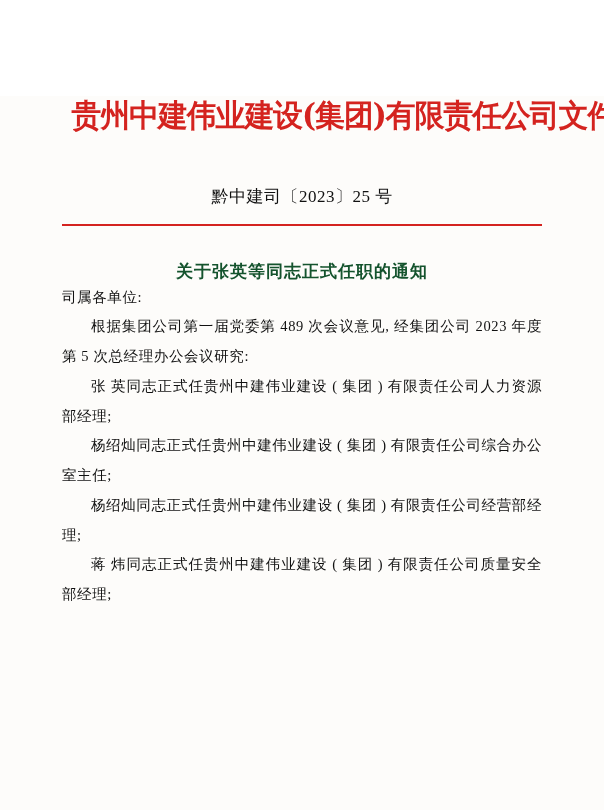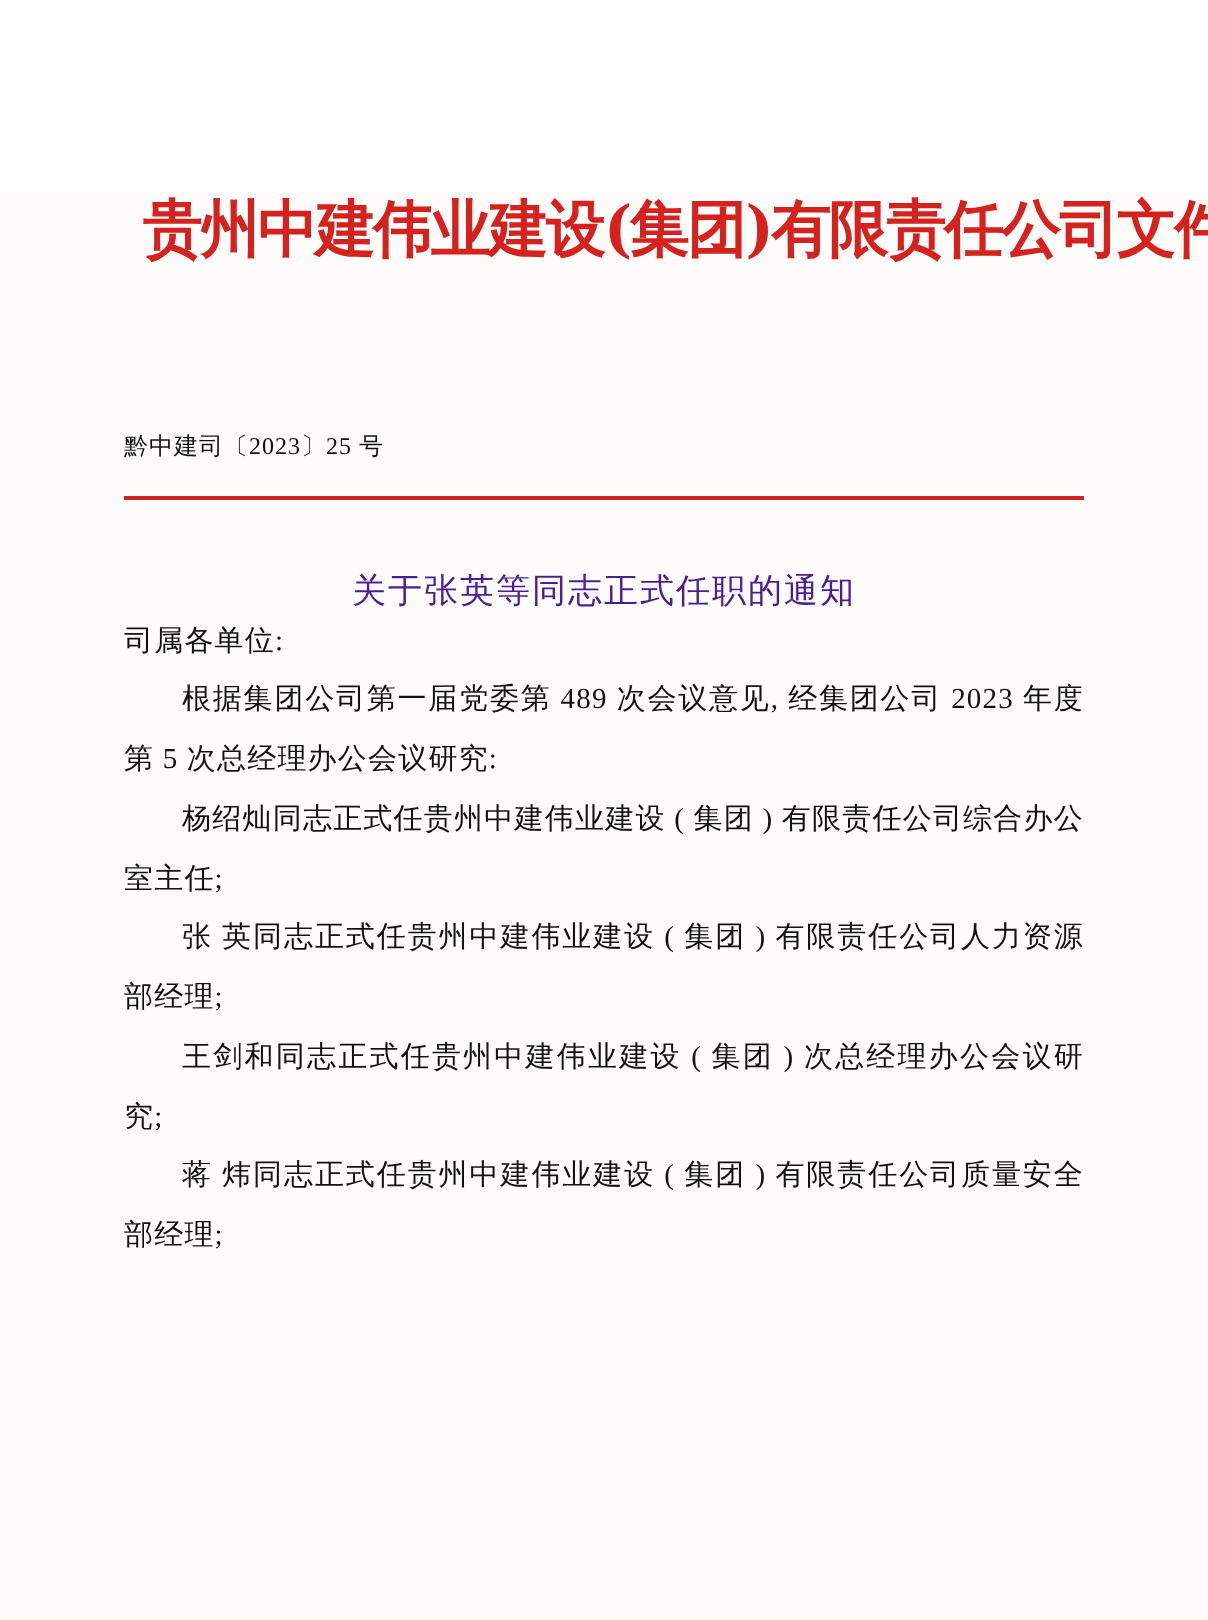"黔中建司〔2023〕25 号" .doc-number { font-size: 12px -> 17px; margin-top: 80px -> 50px; text-align: none -> center }
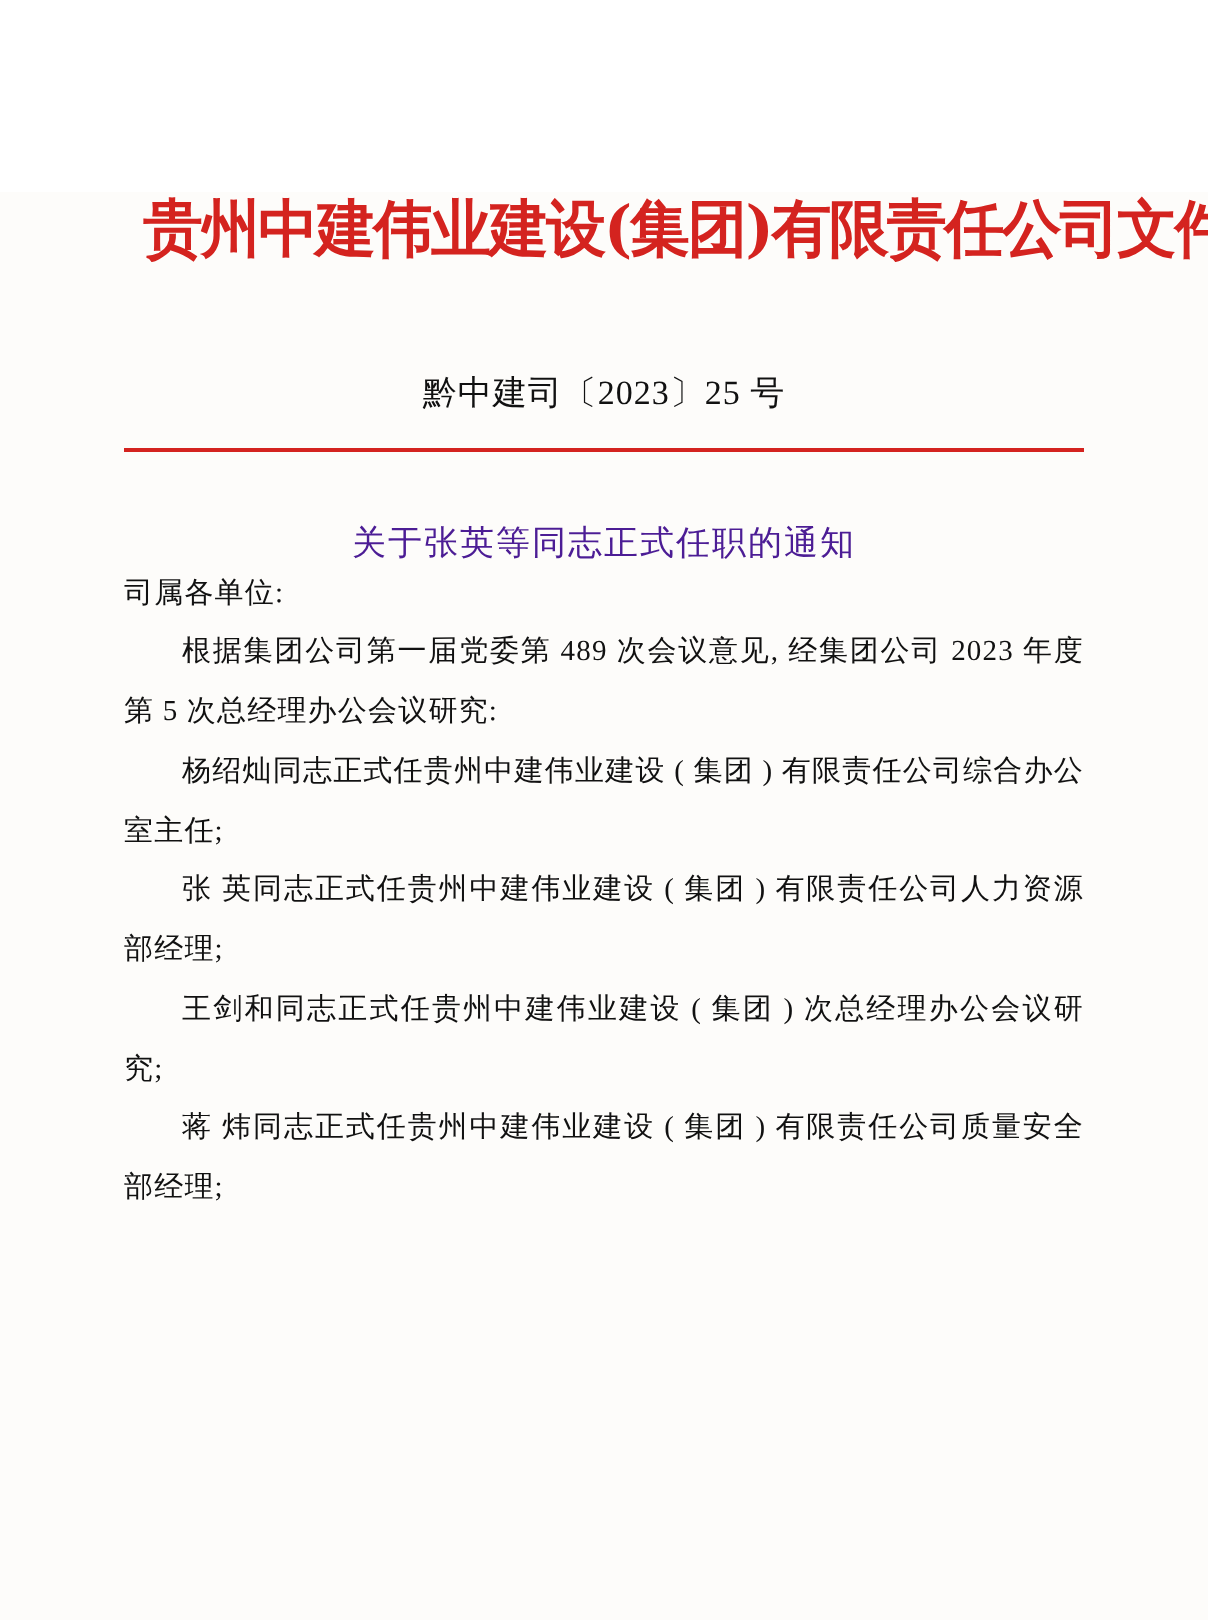"关于张英等同志正式任职的通知" .subject { color: #4c1d95 -> #14532d; font-weight: normal -> bold }
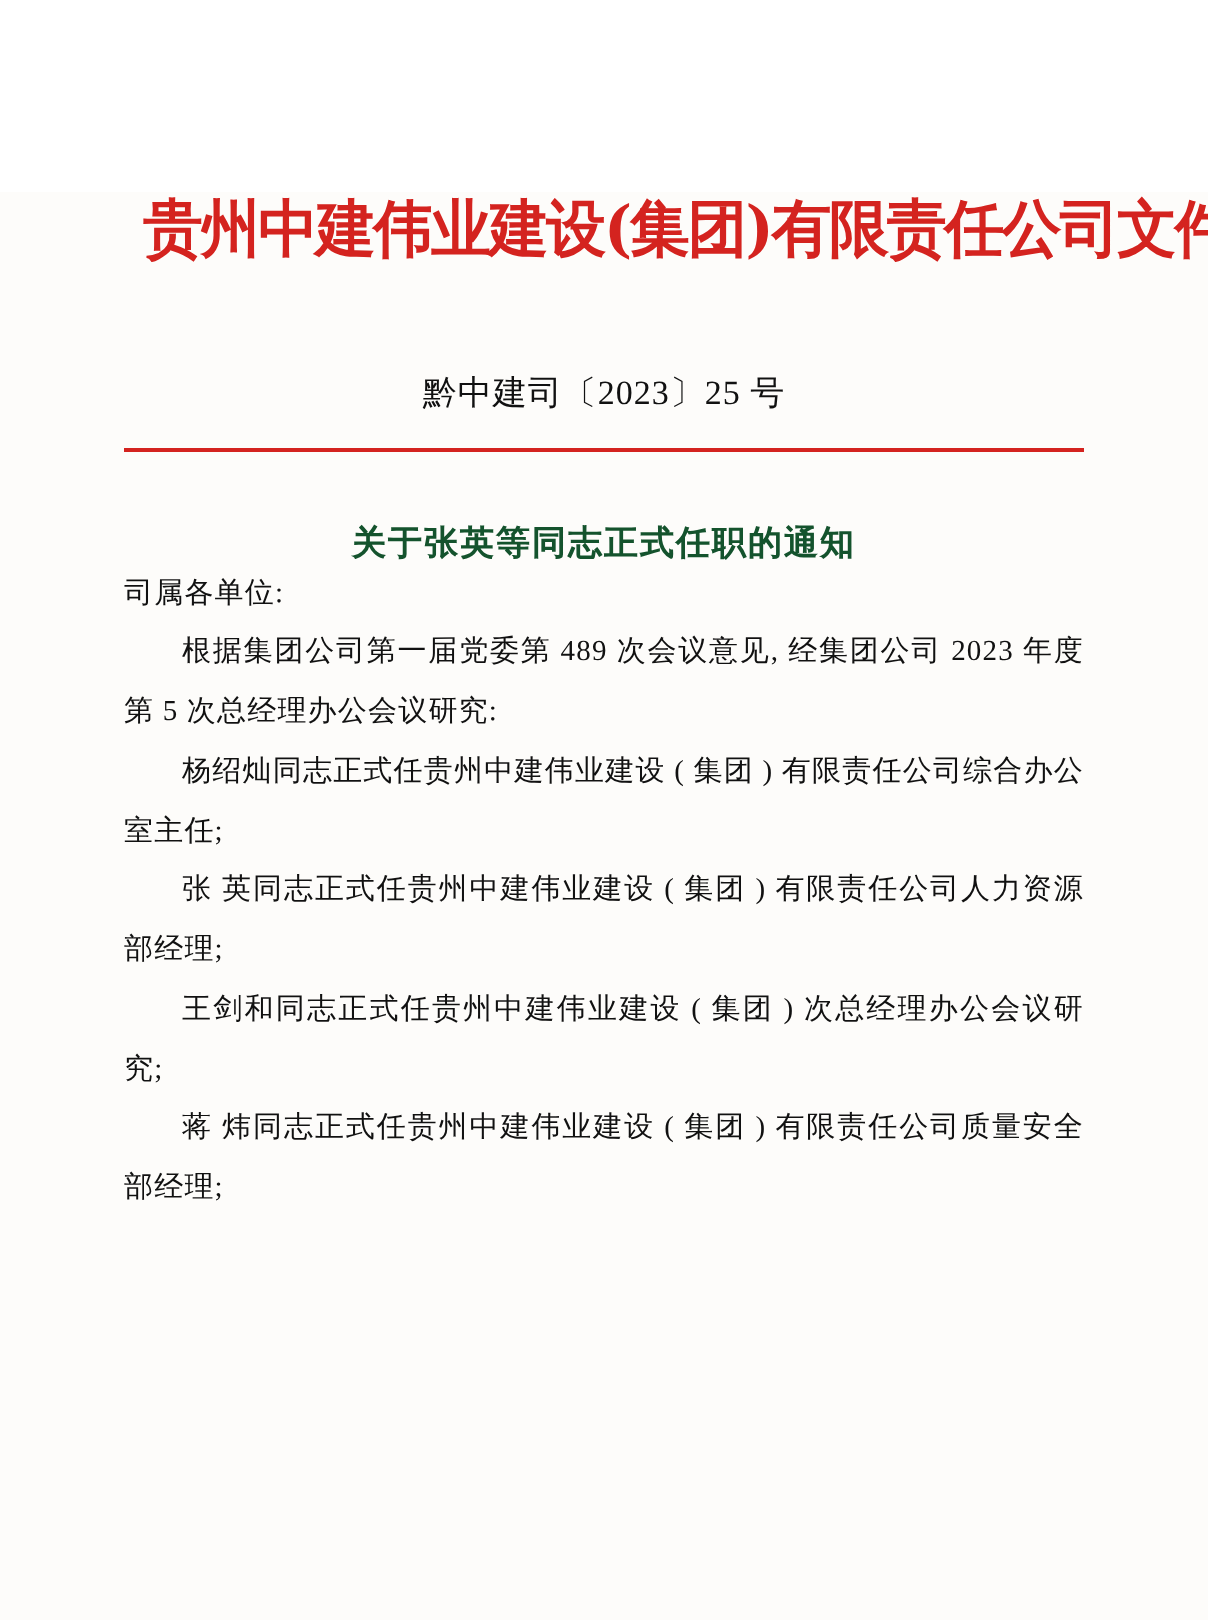"杨绍灿同志正式任贵州中建伟业建设 ( 集团 ) 有限责任公司综合办公室主任;" div.para { order: before "张 英同志正式任贵州中建伟业建设 ( 集团 )" -> after "张 英同志正式任贵州中建伟业建设 ( 集团 )" }
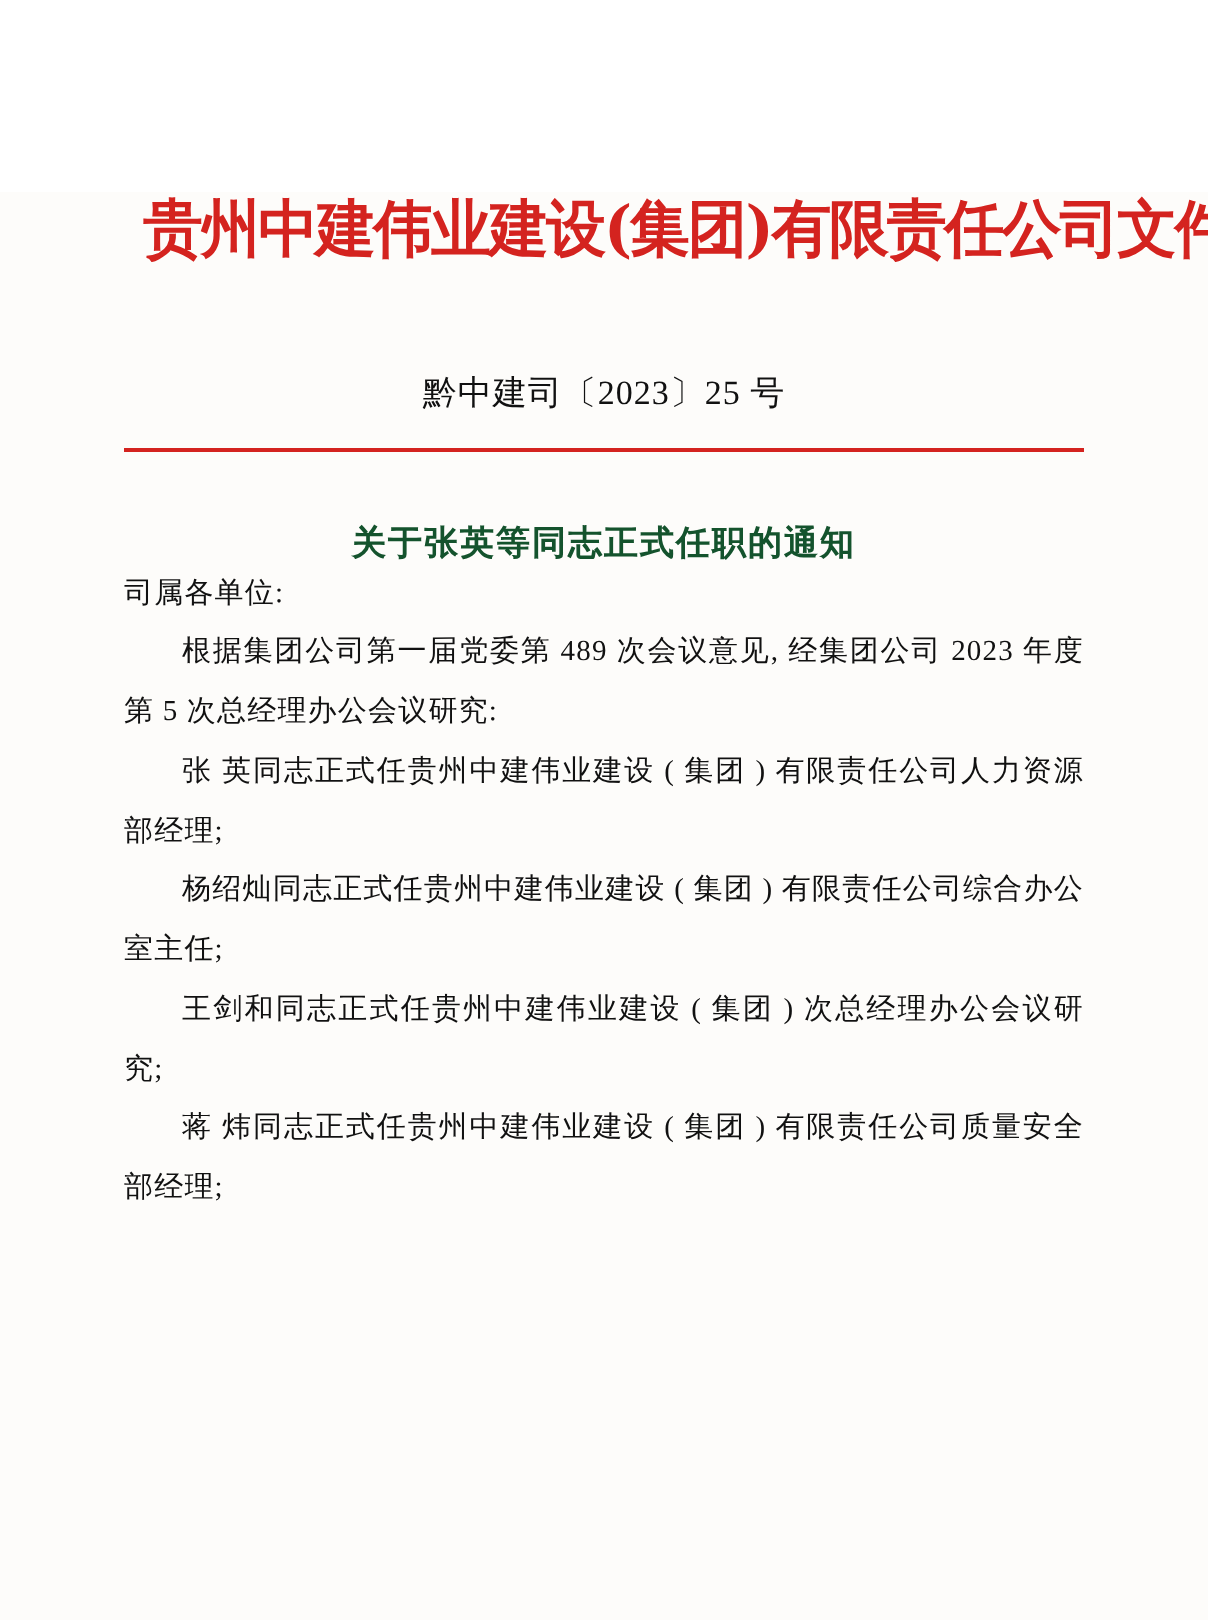"王剑和同志正式任贵州中建伟业建设 ( 集团 ) 次总经理办公会议研究;" div.para { text: 王剑和同志正式任贵州中建伟业建设 ( 集团 ) 次总经理办公会议研究 -> 杨绍灿同志正式任贵州中建伟业建设 ( 集团 ) 有限责任公司经营部经理 }
